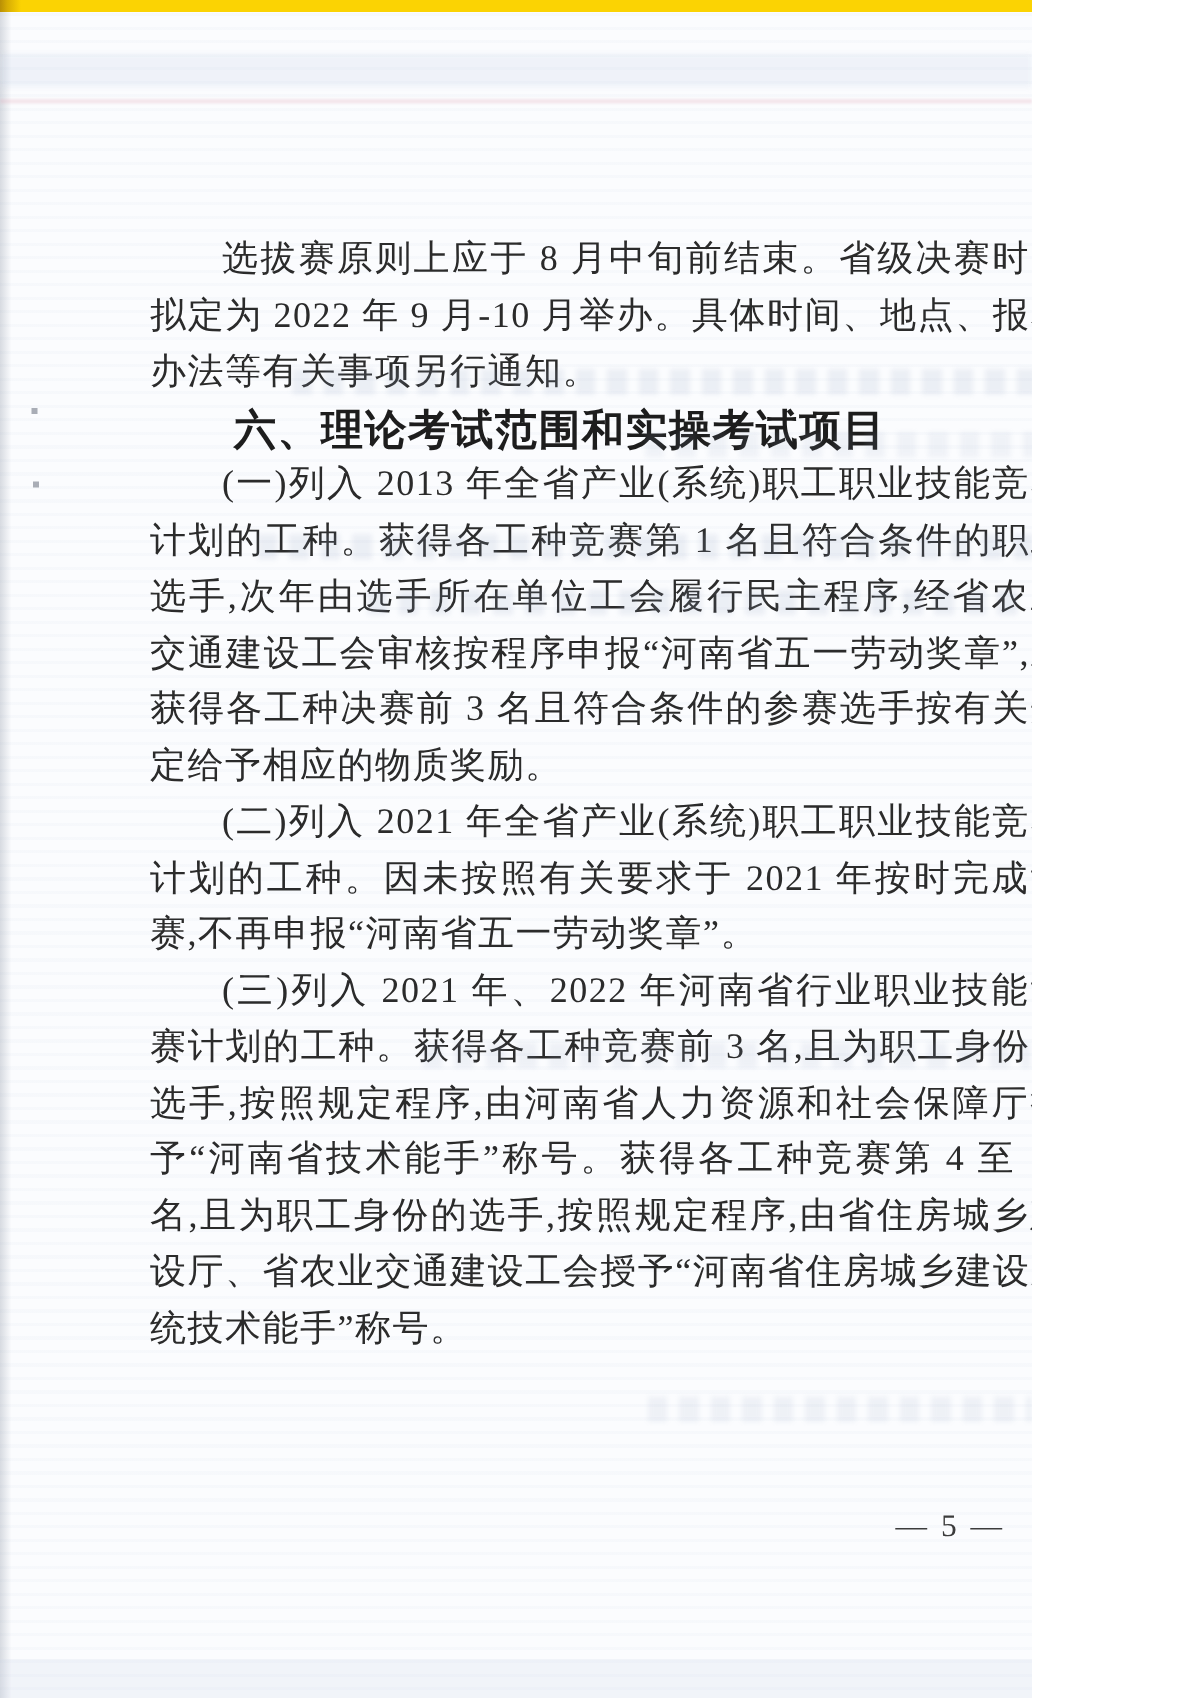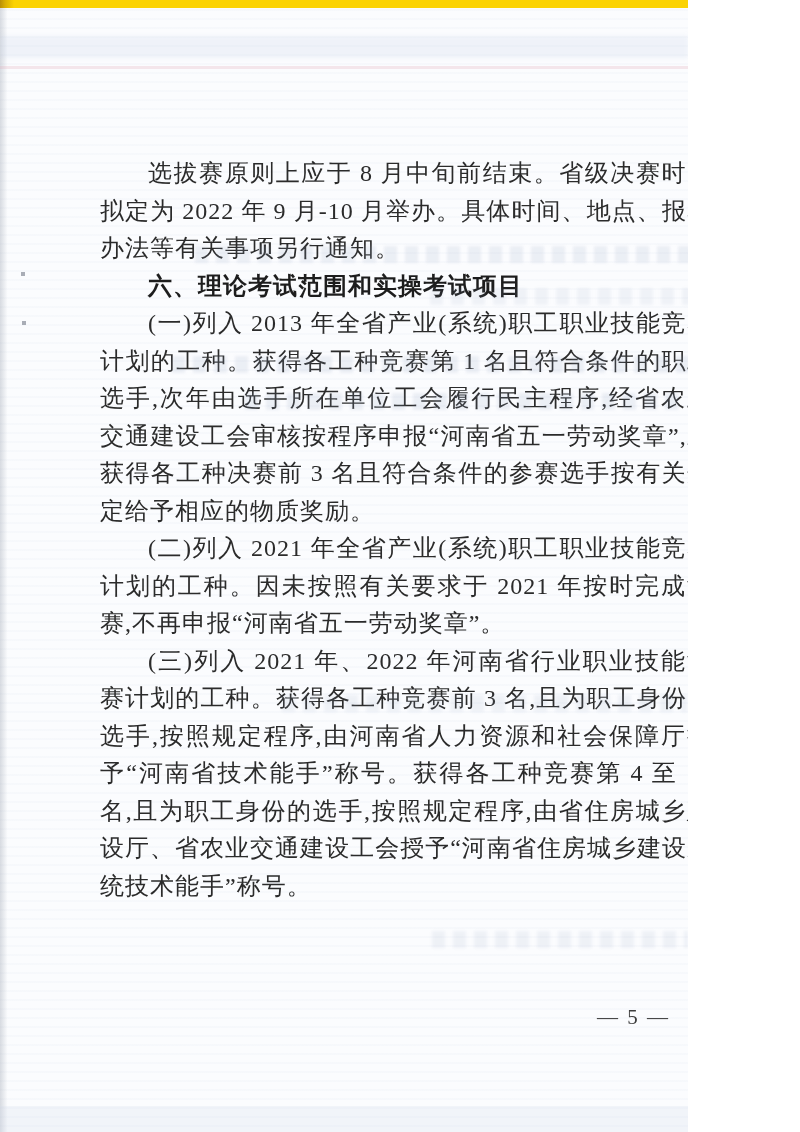"六、理论考试范围和实操考试项目" .content h2.heading { font-family: Liberation Serif, serif -> Liberation Sans, sans-serif; font-size: 24px -> 28px }
